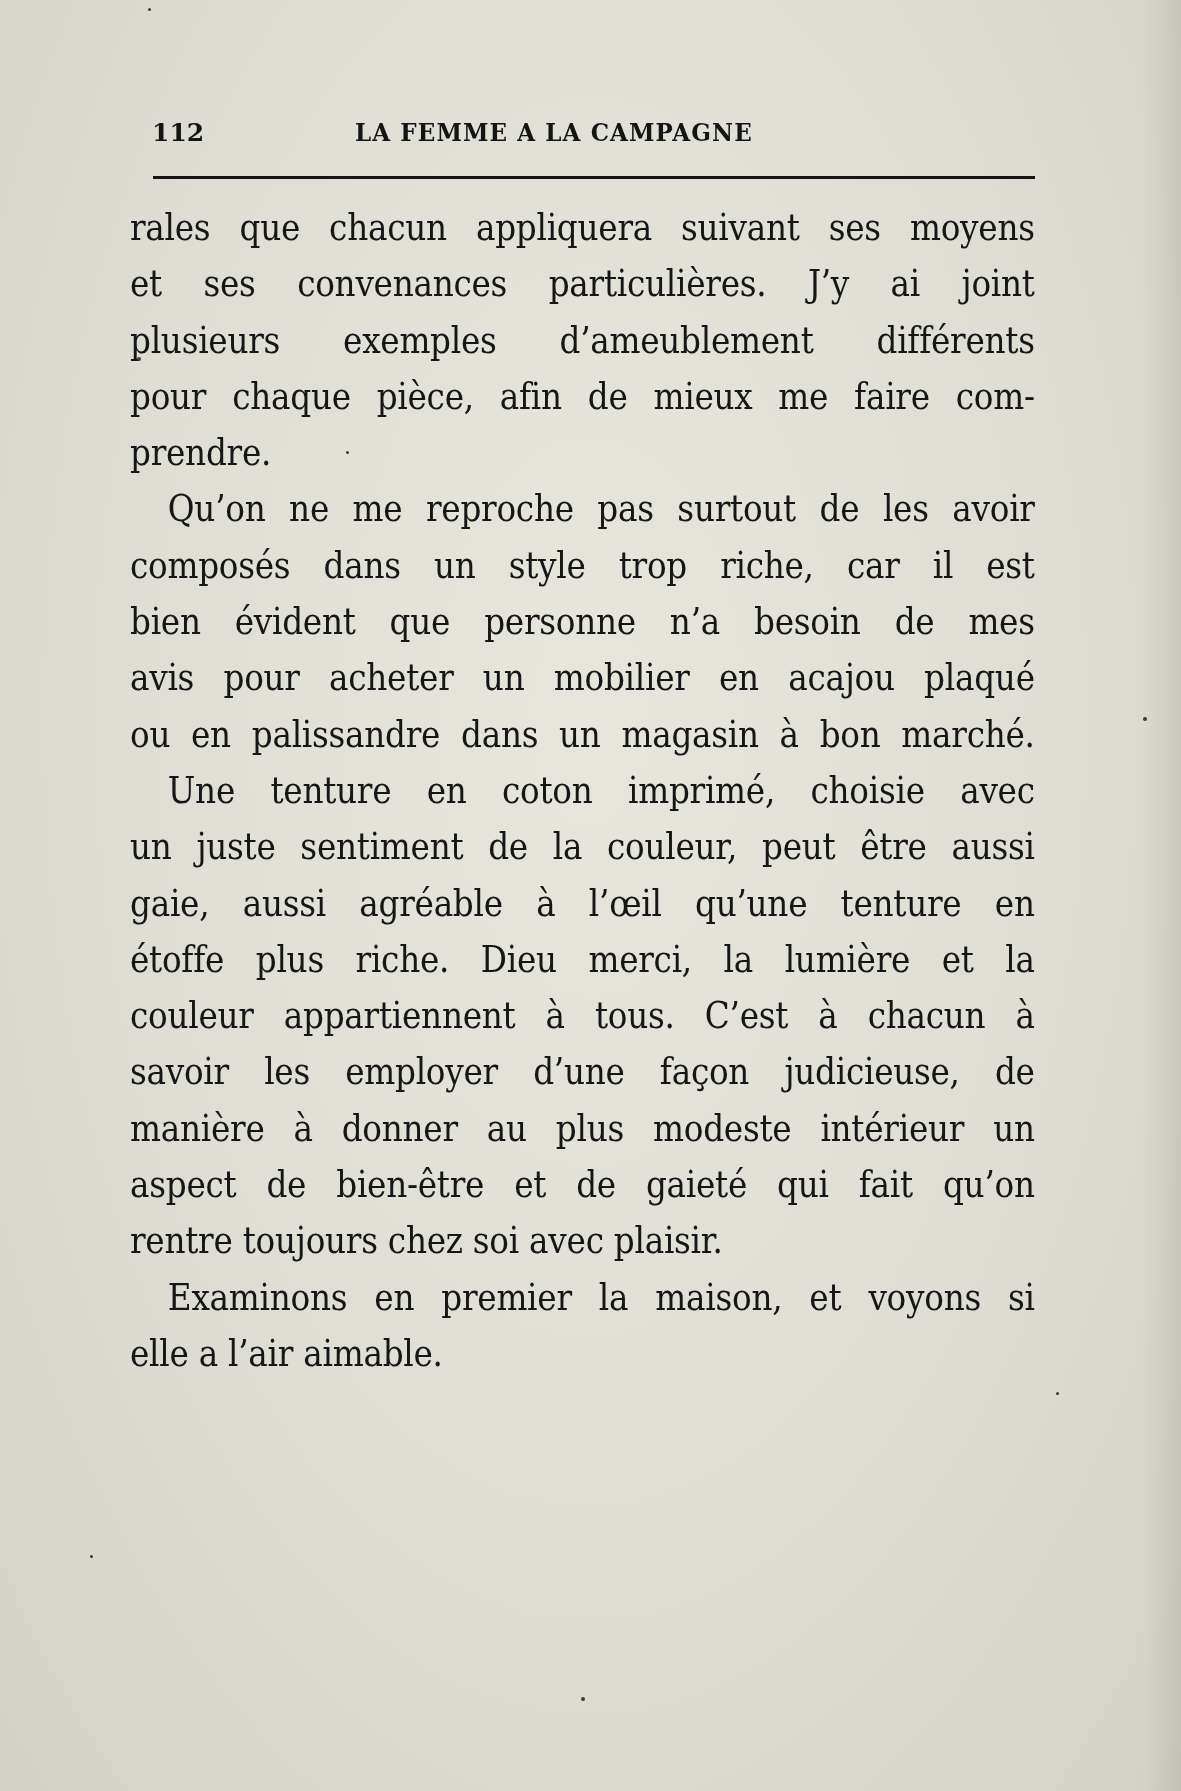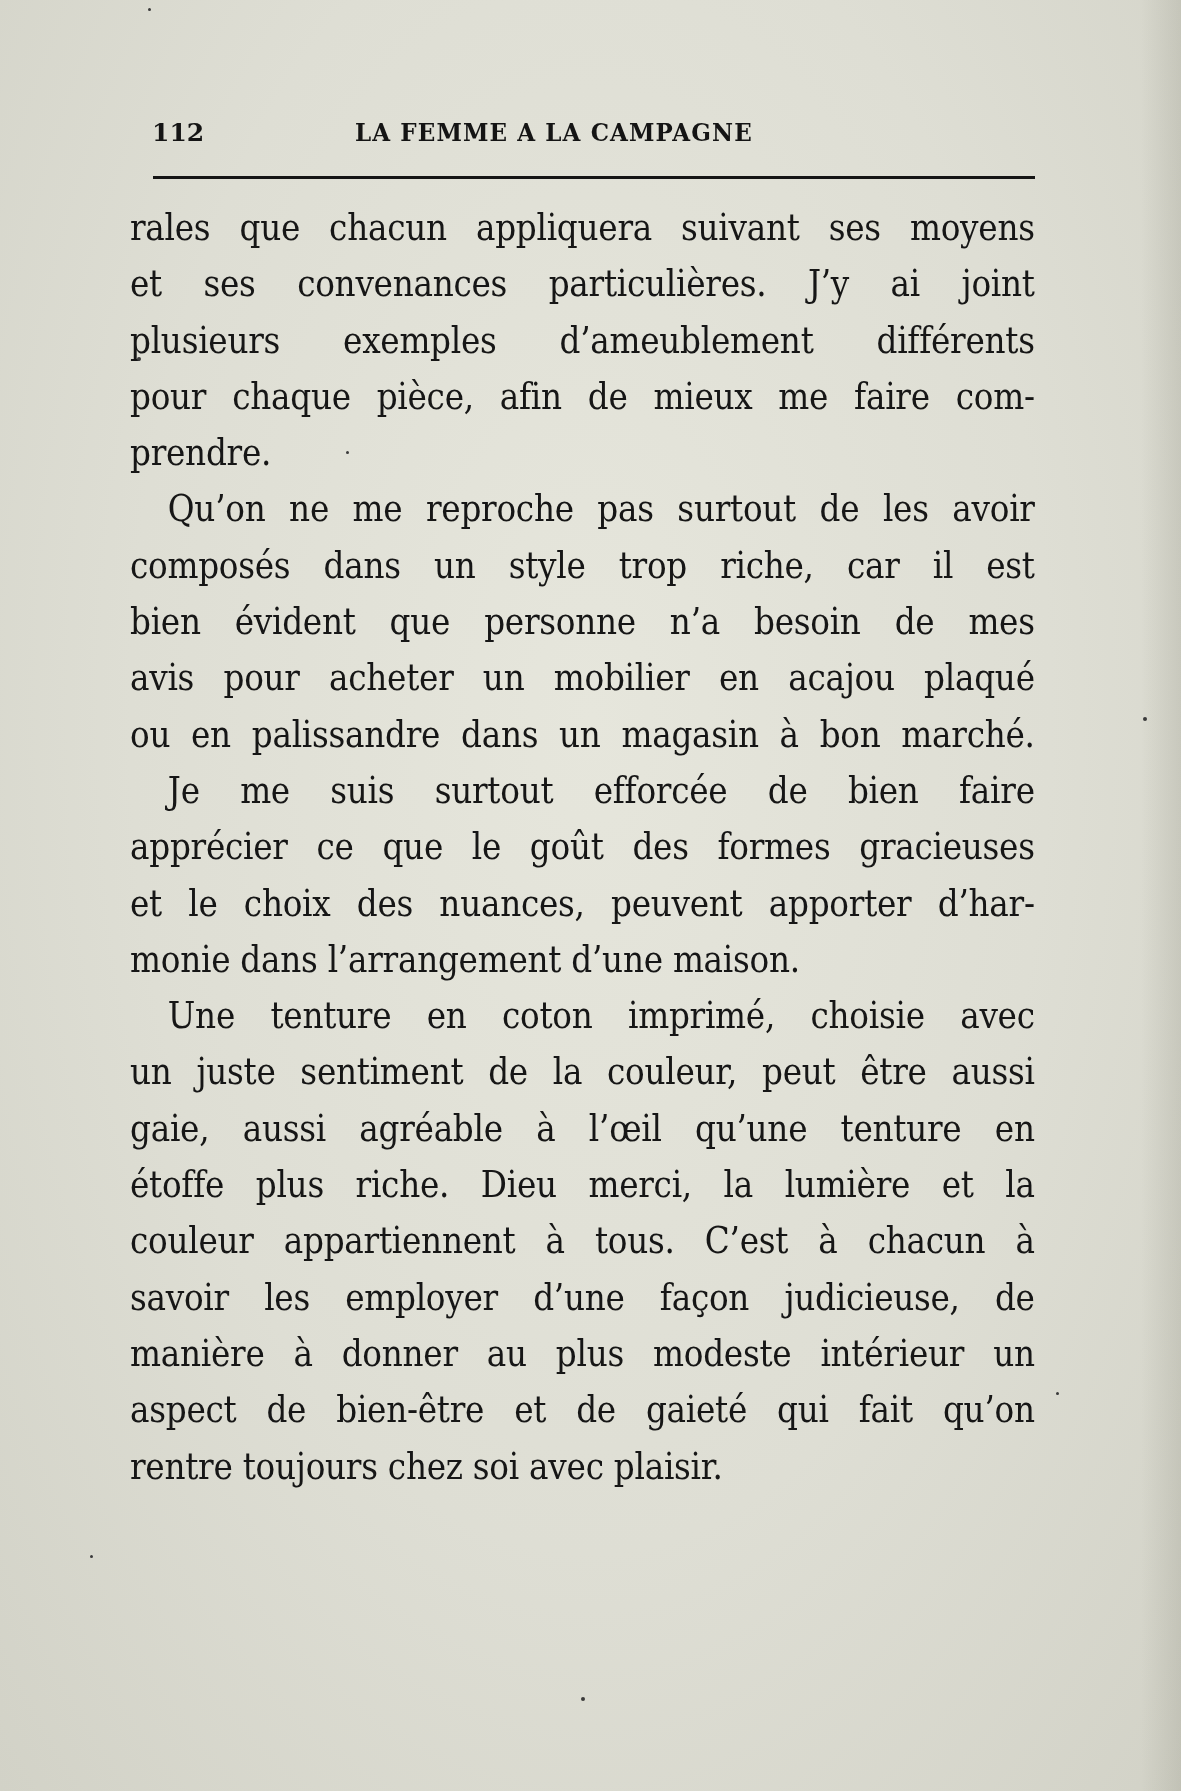"Je me suis surtout efforcée" div { html: <div> <div>Je me suis surtout efforcée de bien faire</div> <div>apprécier ce que le goût des formes gracieuses</div> <div>et le choix des nuances, peuvent apporter d’har-</div> <div>monie dans l’arrangement d’une maison.</div> </div> -> none }
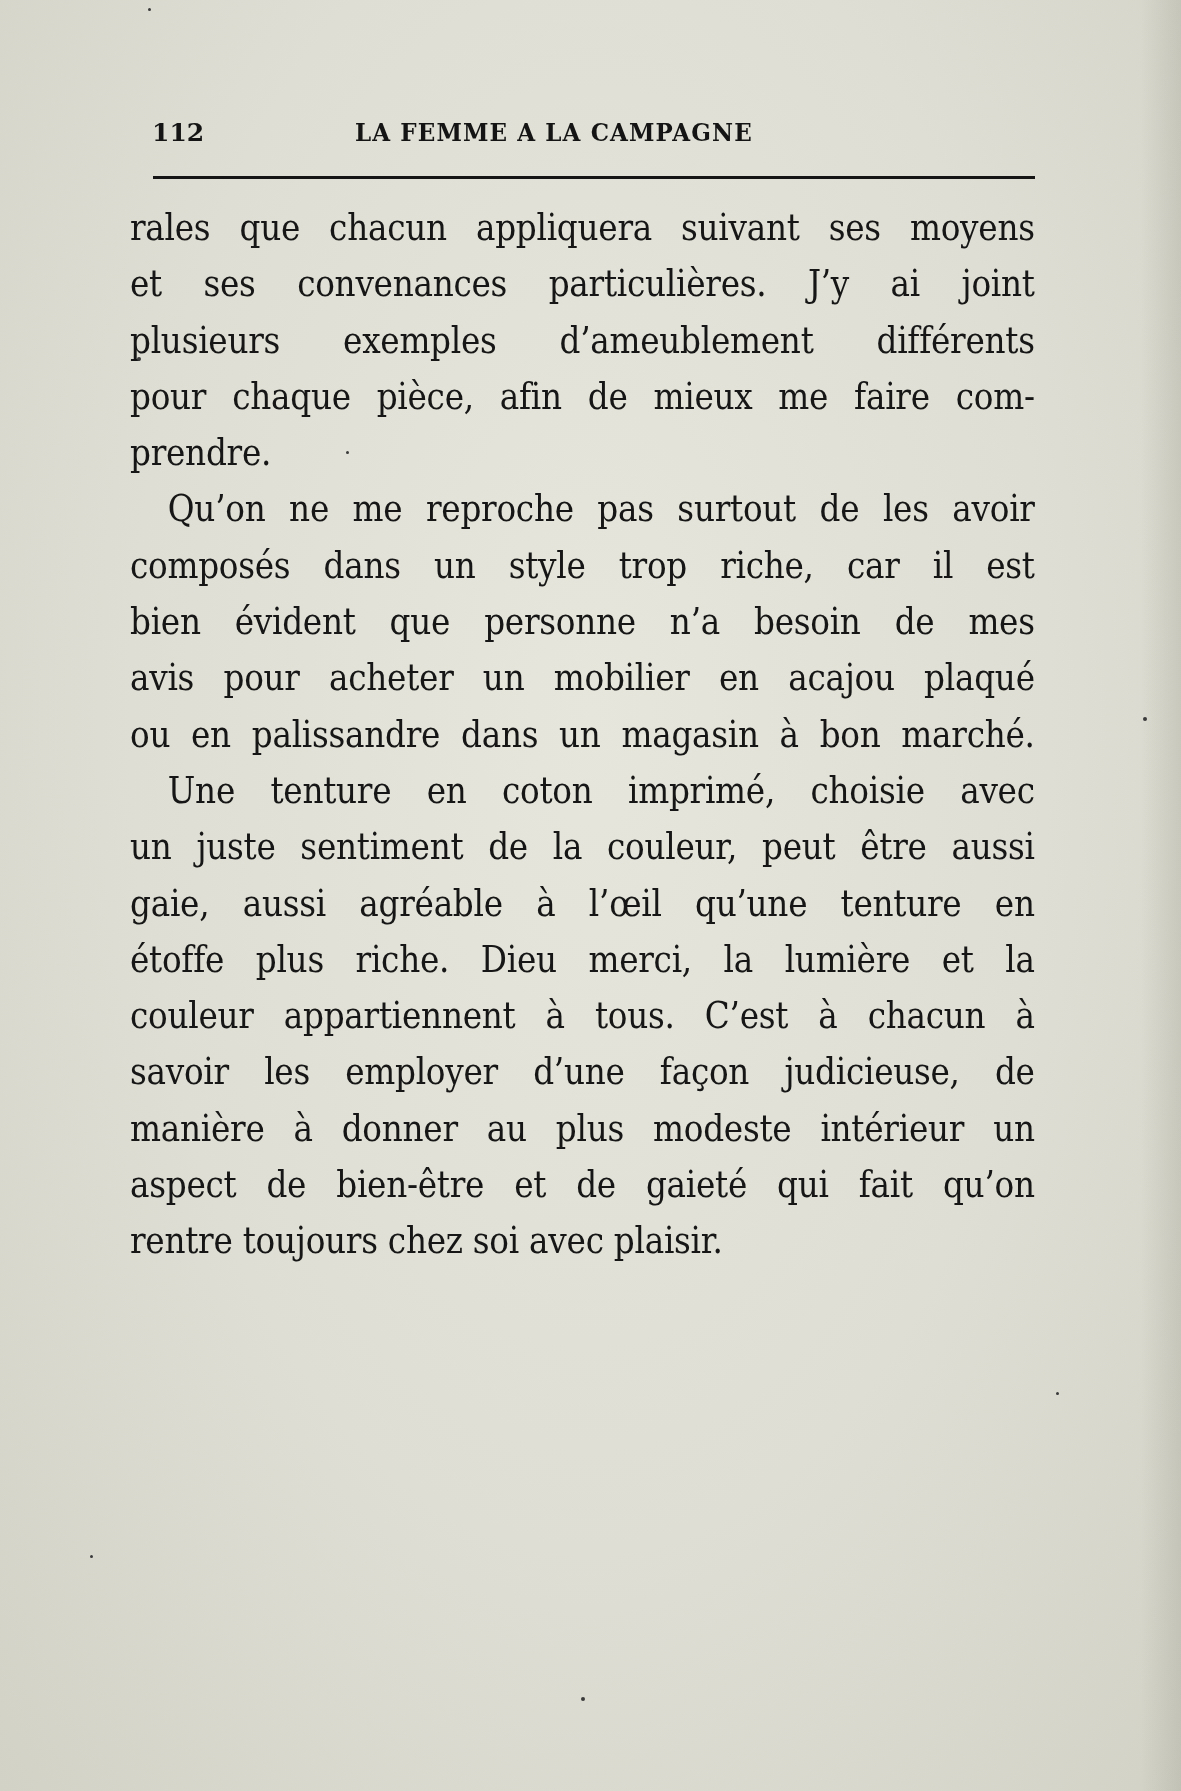"Examinons en premier la maison," div { html: none -> <div> <div>Examinons en premier la maison, et voyons si</div> <div>elle a l’air aimable.</div> </div> }
